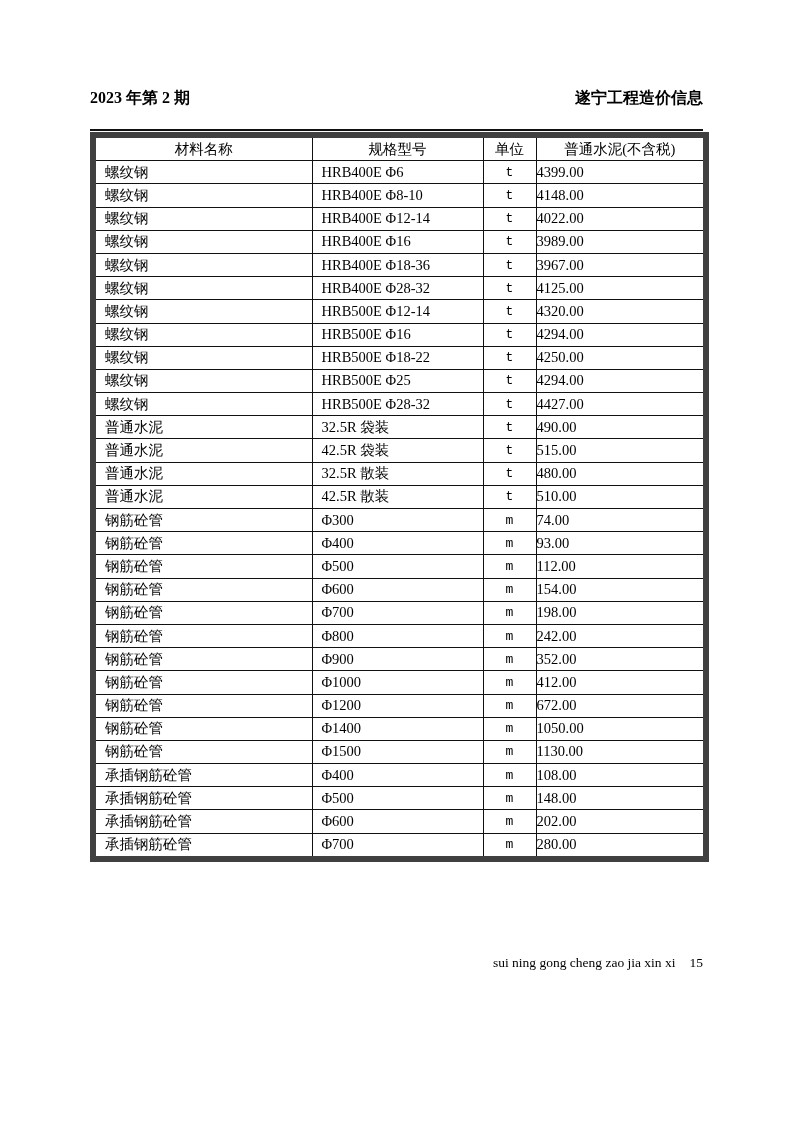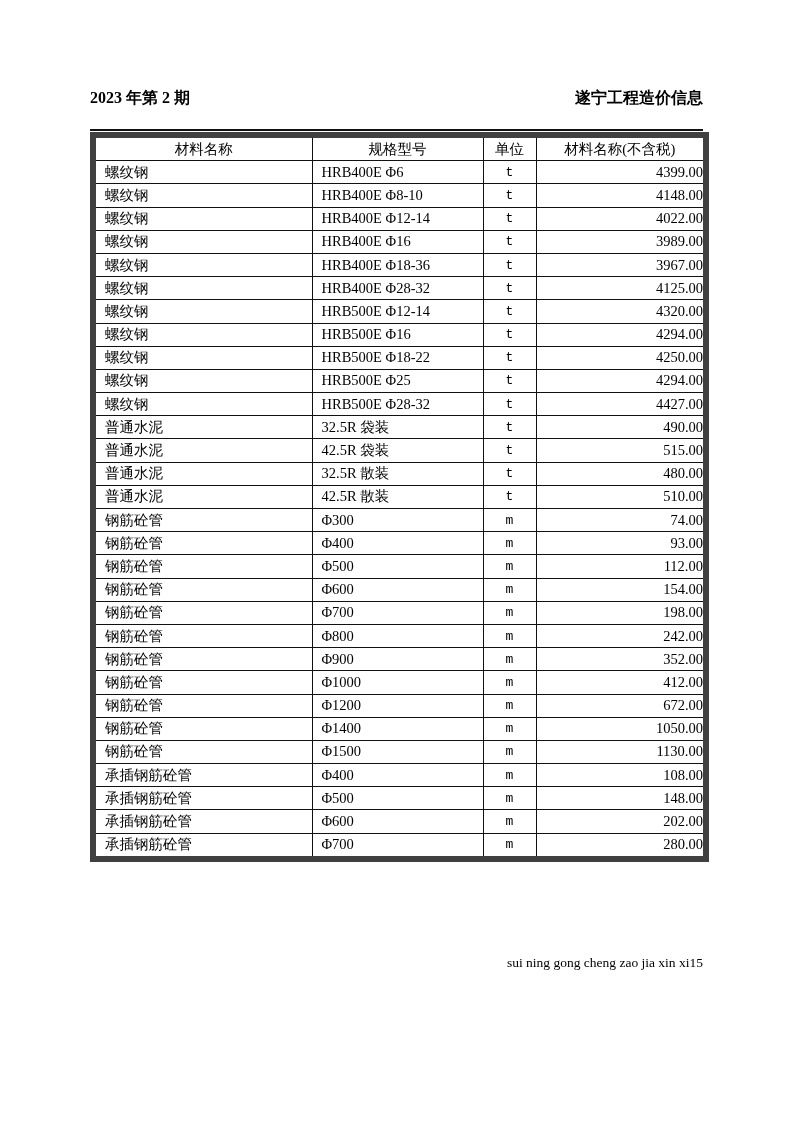"材料名称(不含税)" th { text: 材料名称 -> 普通水泥 }
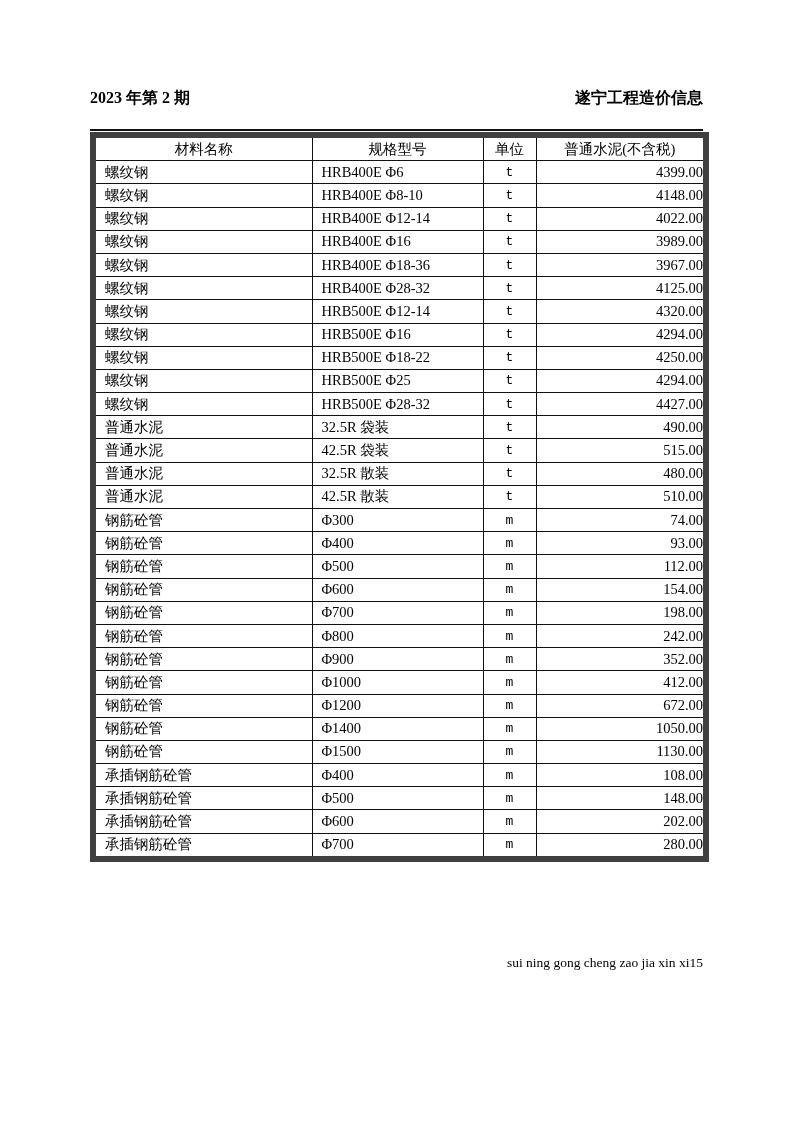"4399.00" .doc-table td.c3 { text-align: right -> left }
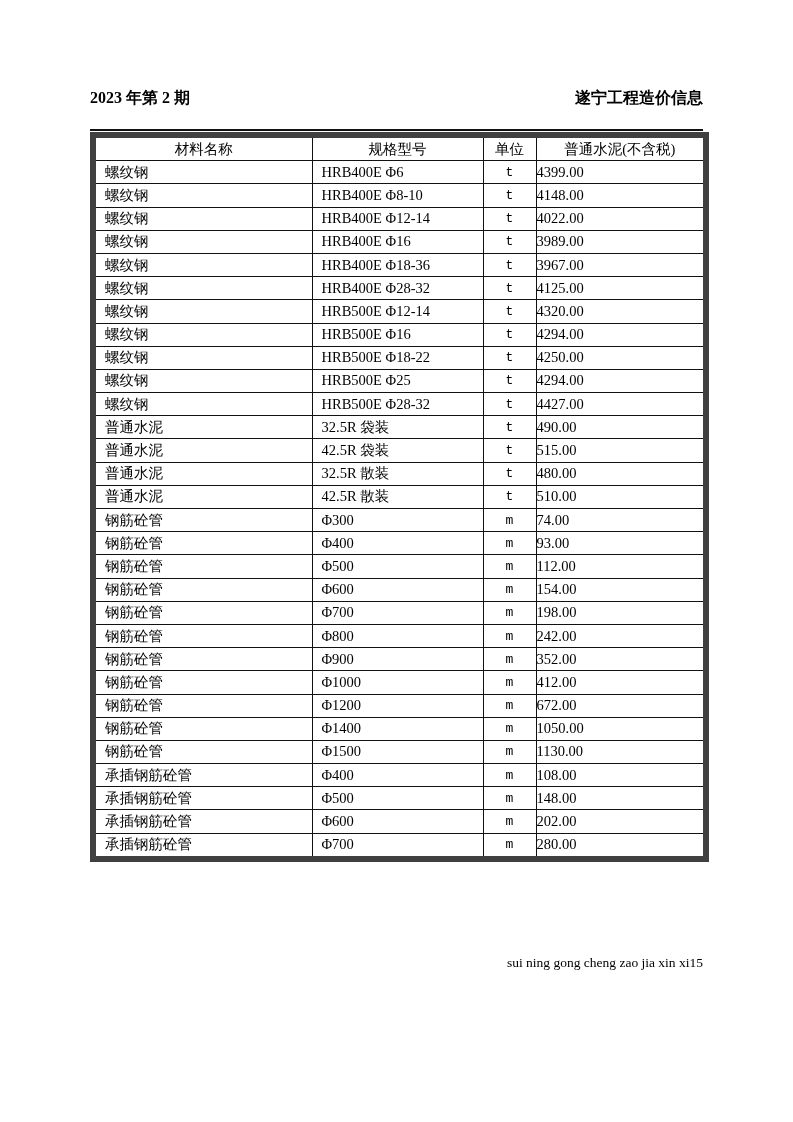"15" .page-footer .page-num { margin-left: none -> 14px }
